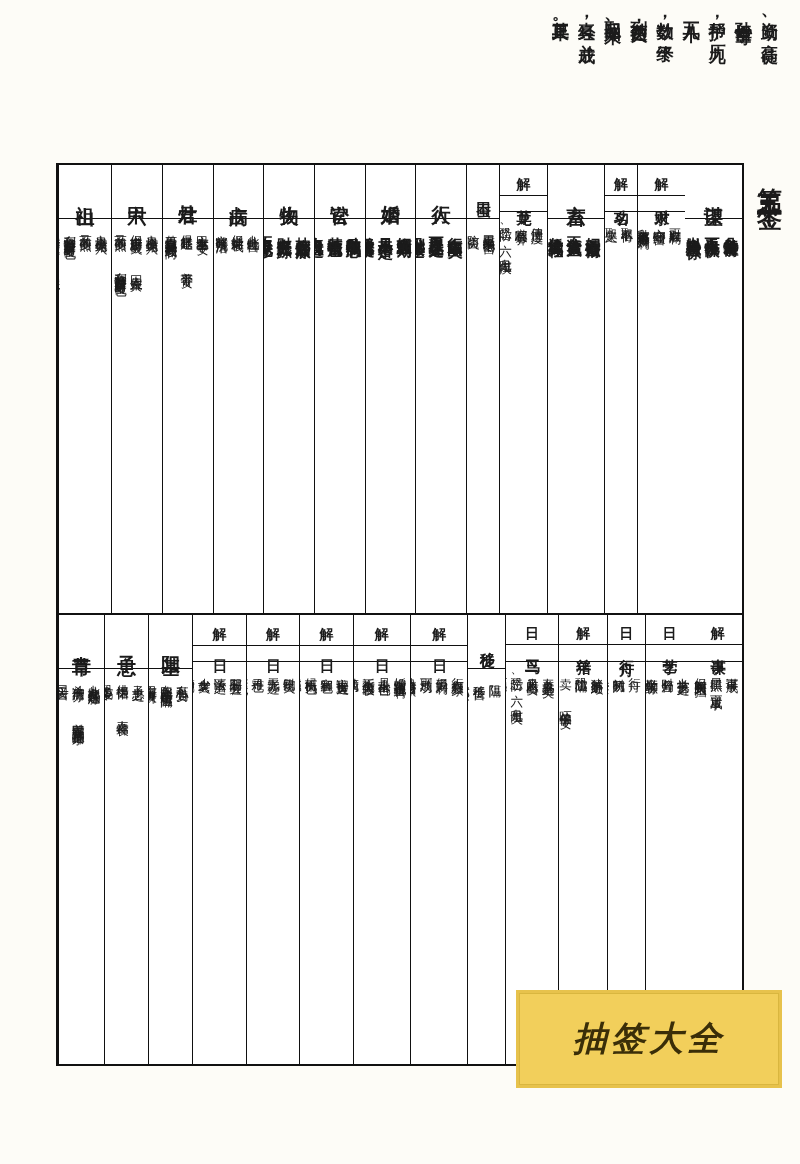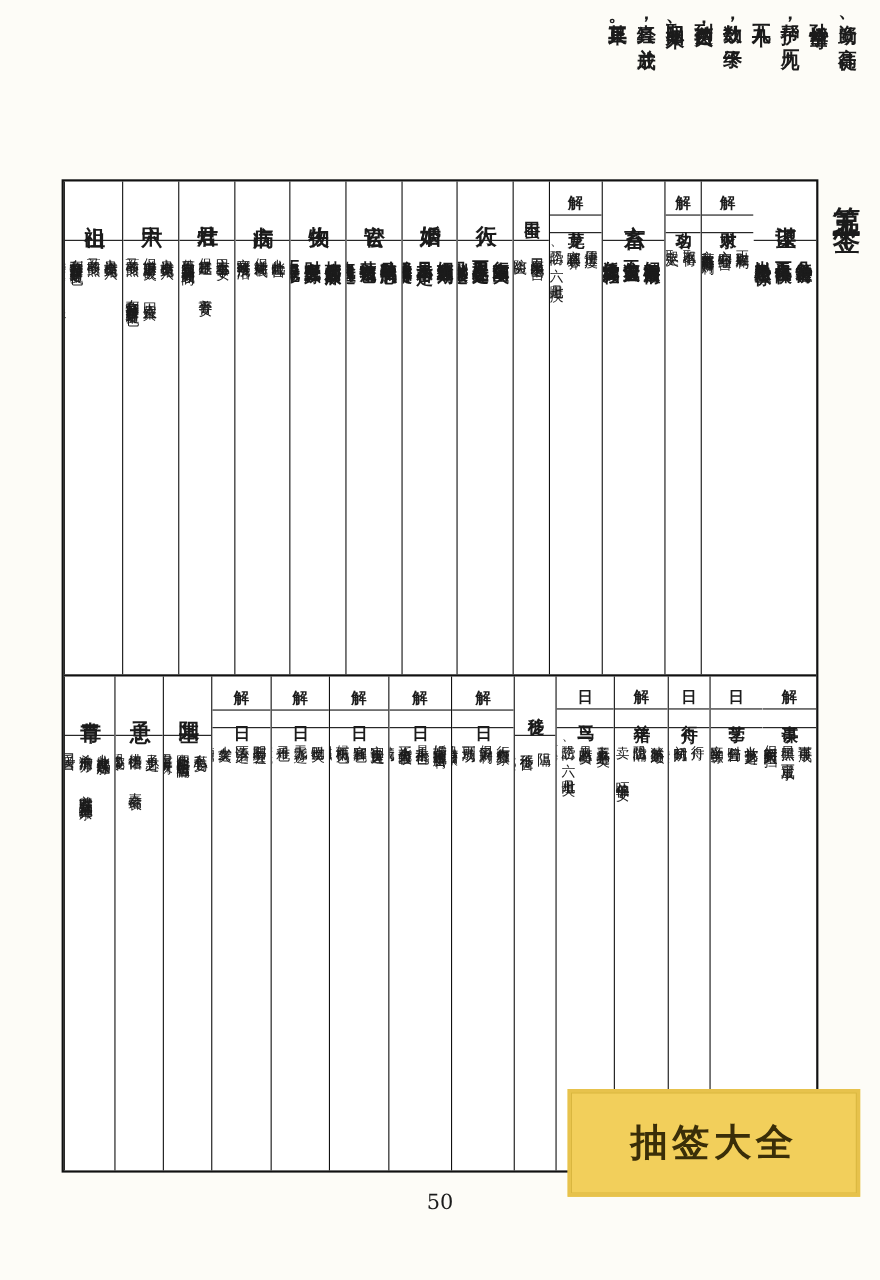"抽签大全" .watermark span { font-style: none -> italic }
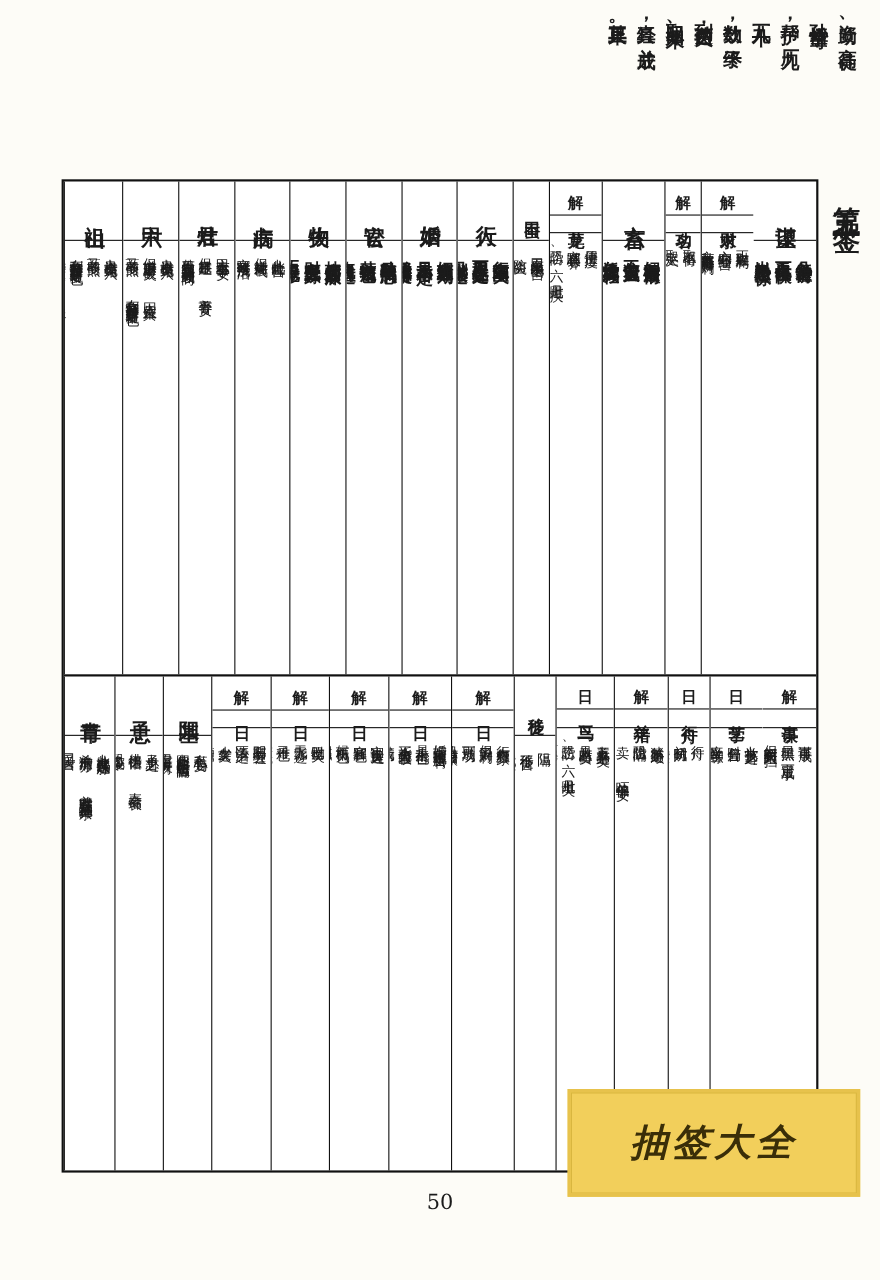"50" div.page-number { html: <div>50</div> -> none }
